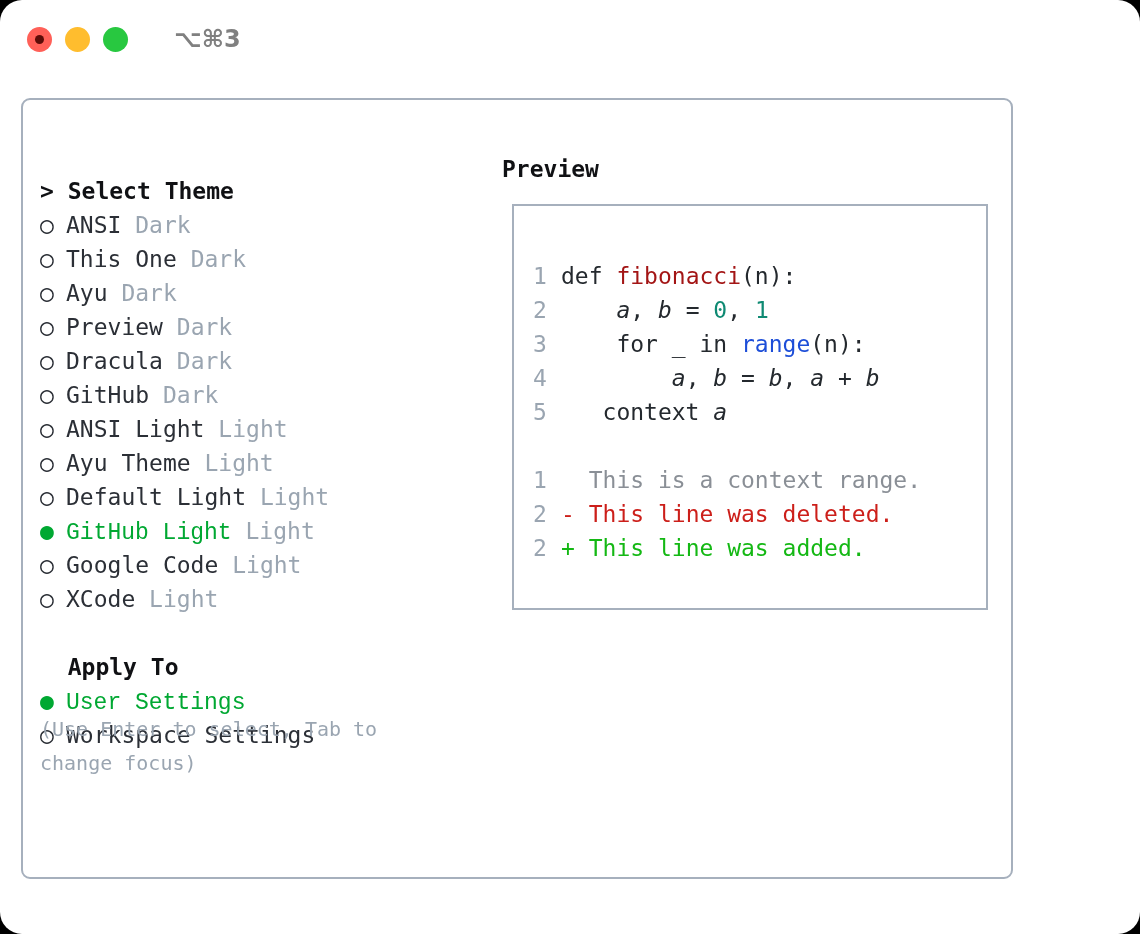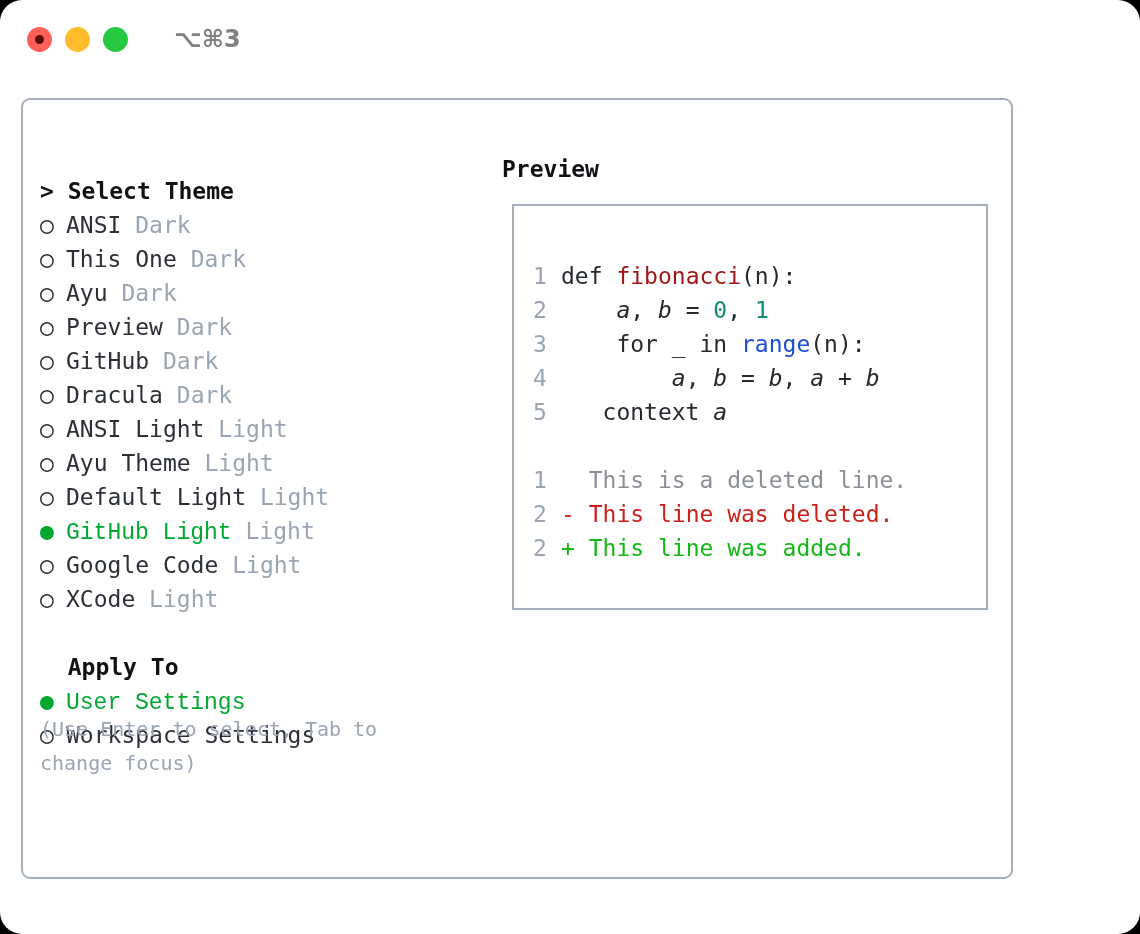"○ GitHub Dark" div.row { order: before "○ Dracula Dark" -> after "○ Dracula Dark" }
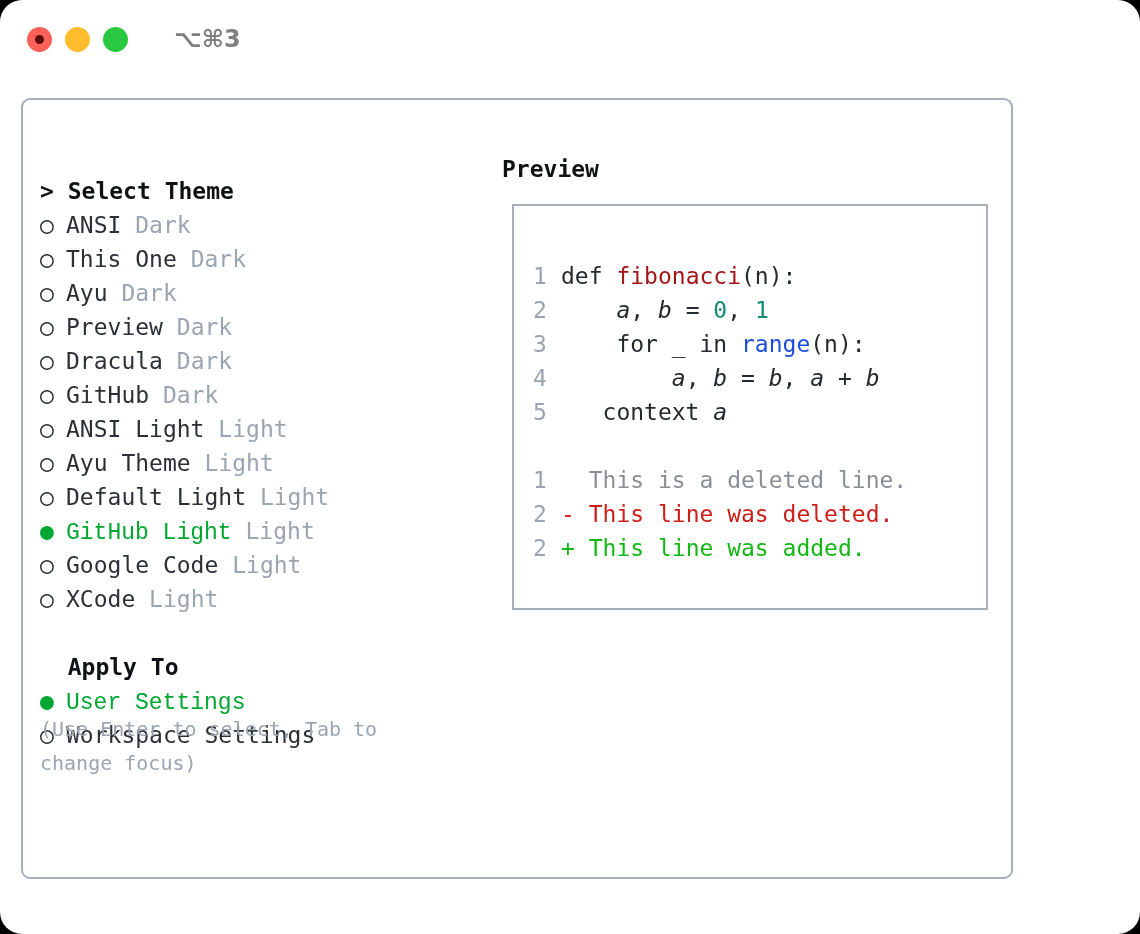"This is a deleted line." span.diff-context { text: deleted line -> context range }
